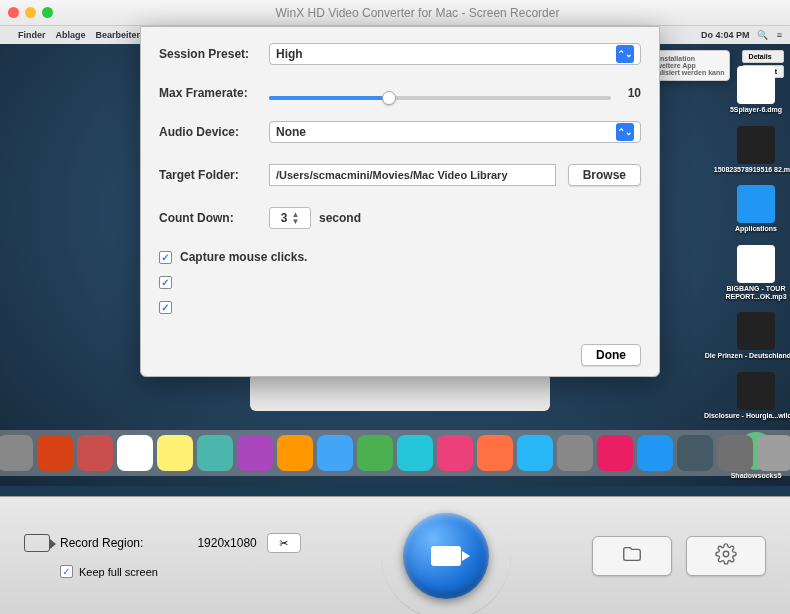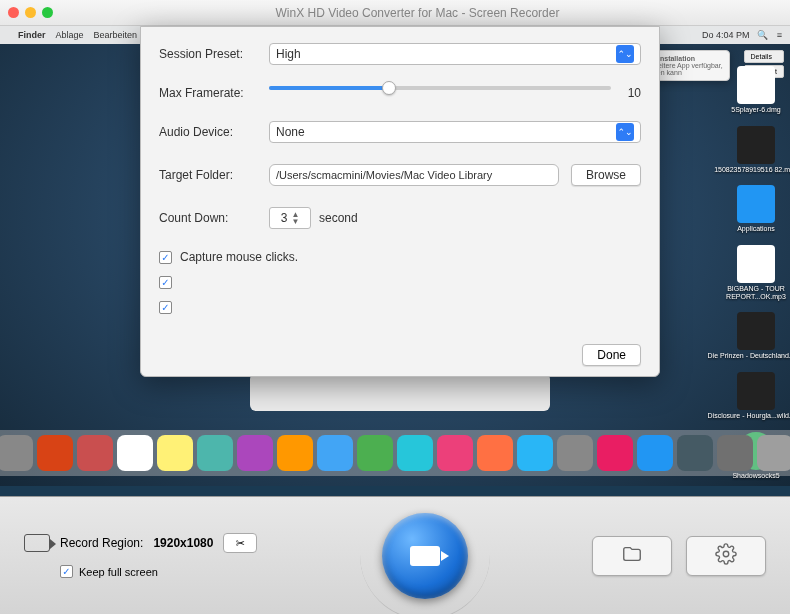"Finder" .desktop { font-weight: none -> bold }
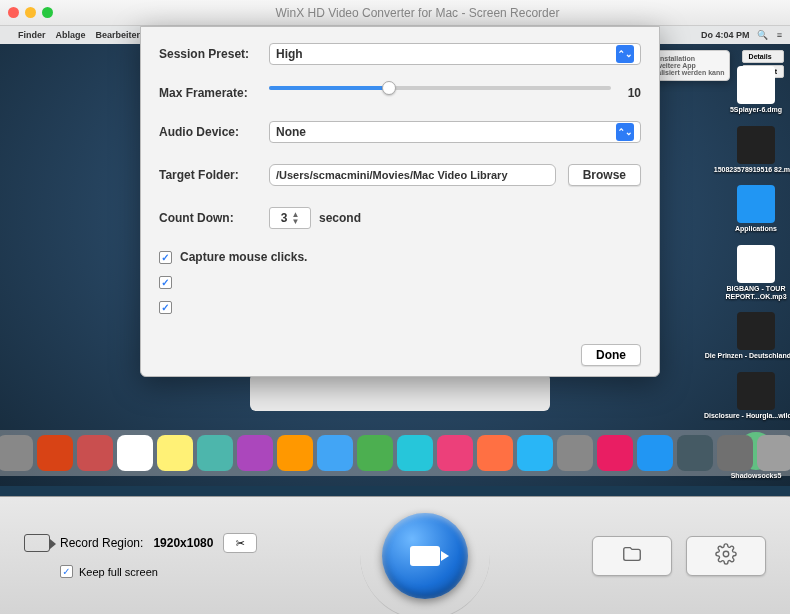"10" .slider-wrap { align-items: flex-start -> flex-end }
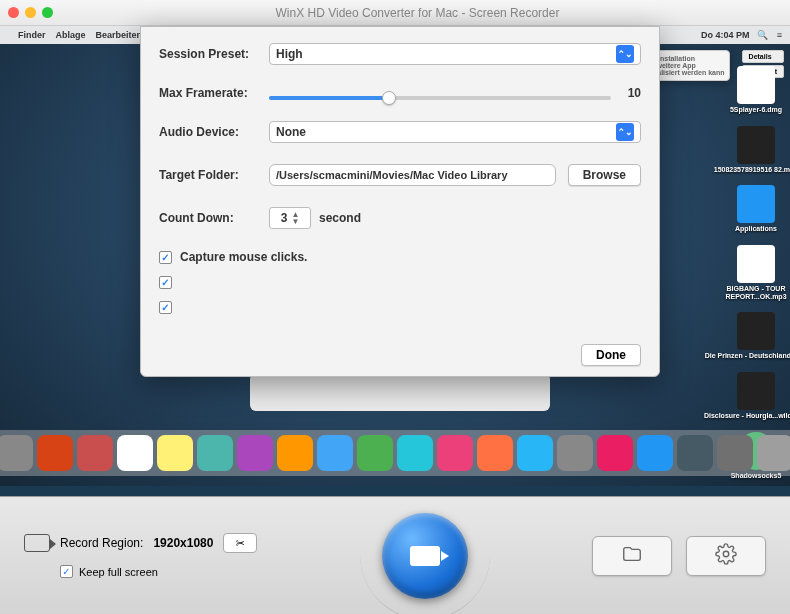"/Users/scmacmini/Movies/Mac Video" .input { border-radius: 6px -> 0 }
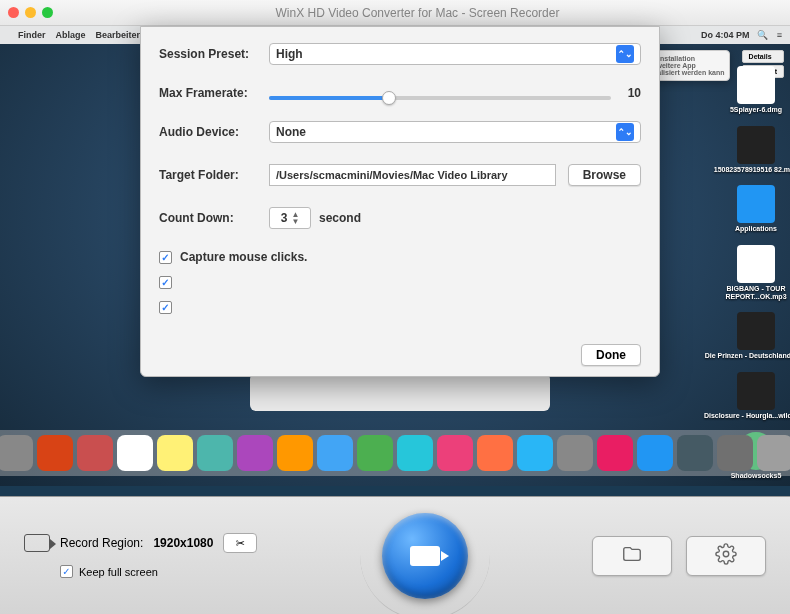"1920x1080" .res { font-weight: 700 -> 400; margin-left: none -> 44px }
